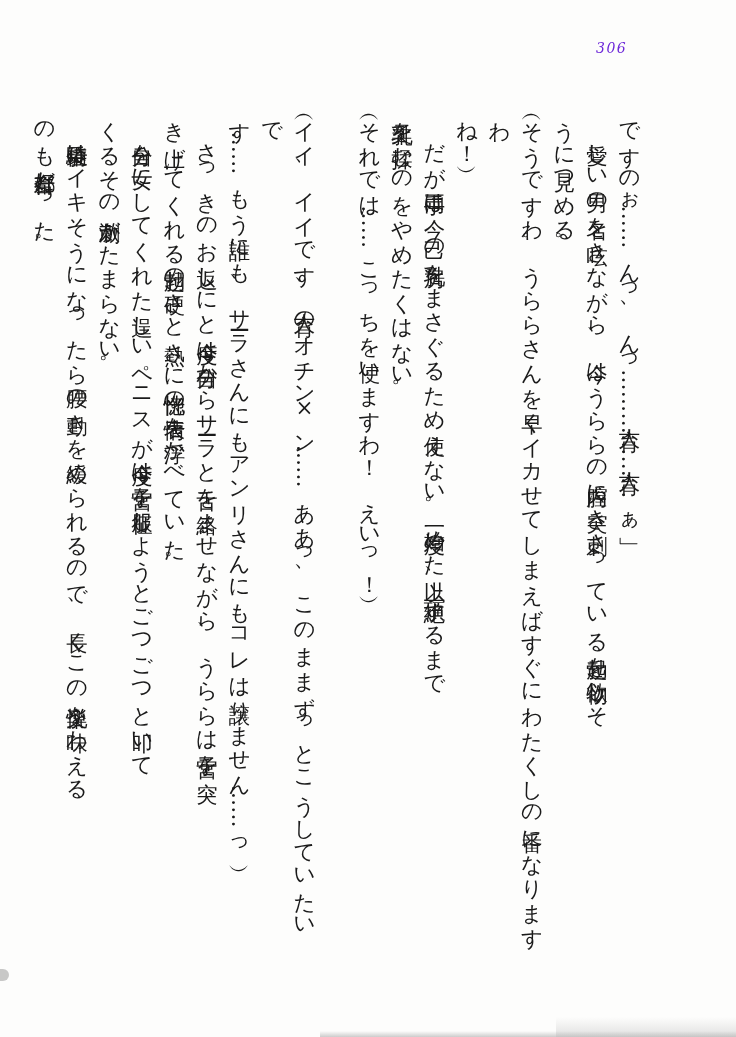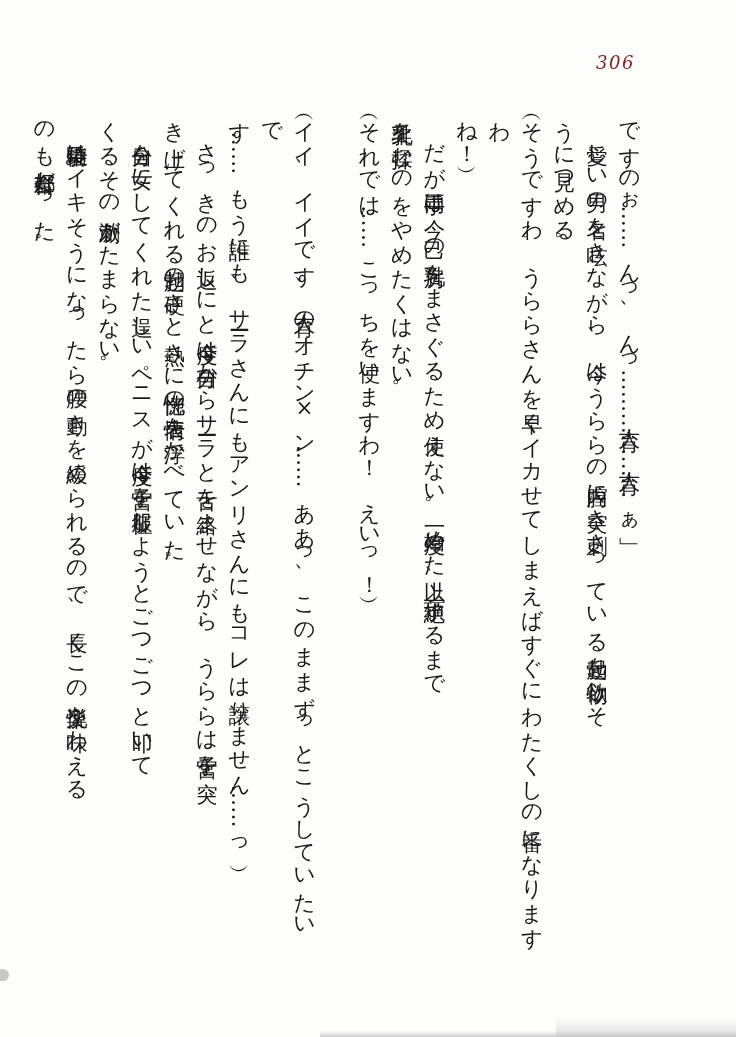"306" .page-number { color: #7f1d1d -> #6d28d9; font-size: 18px -> 14px; margin-top: 12px -> none }
